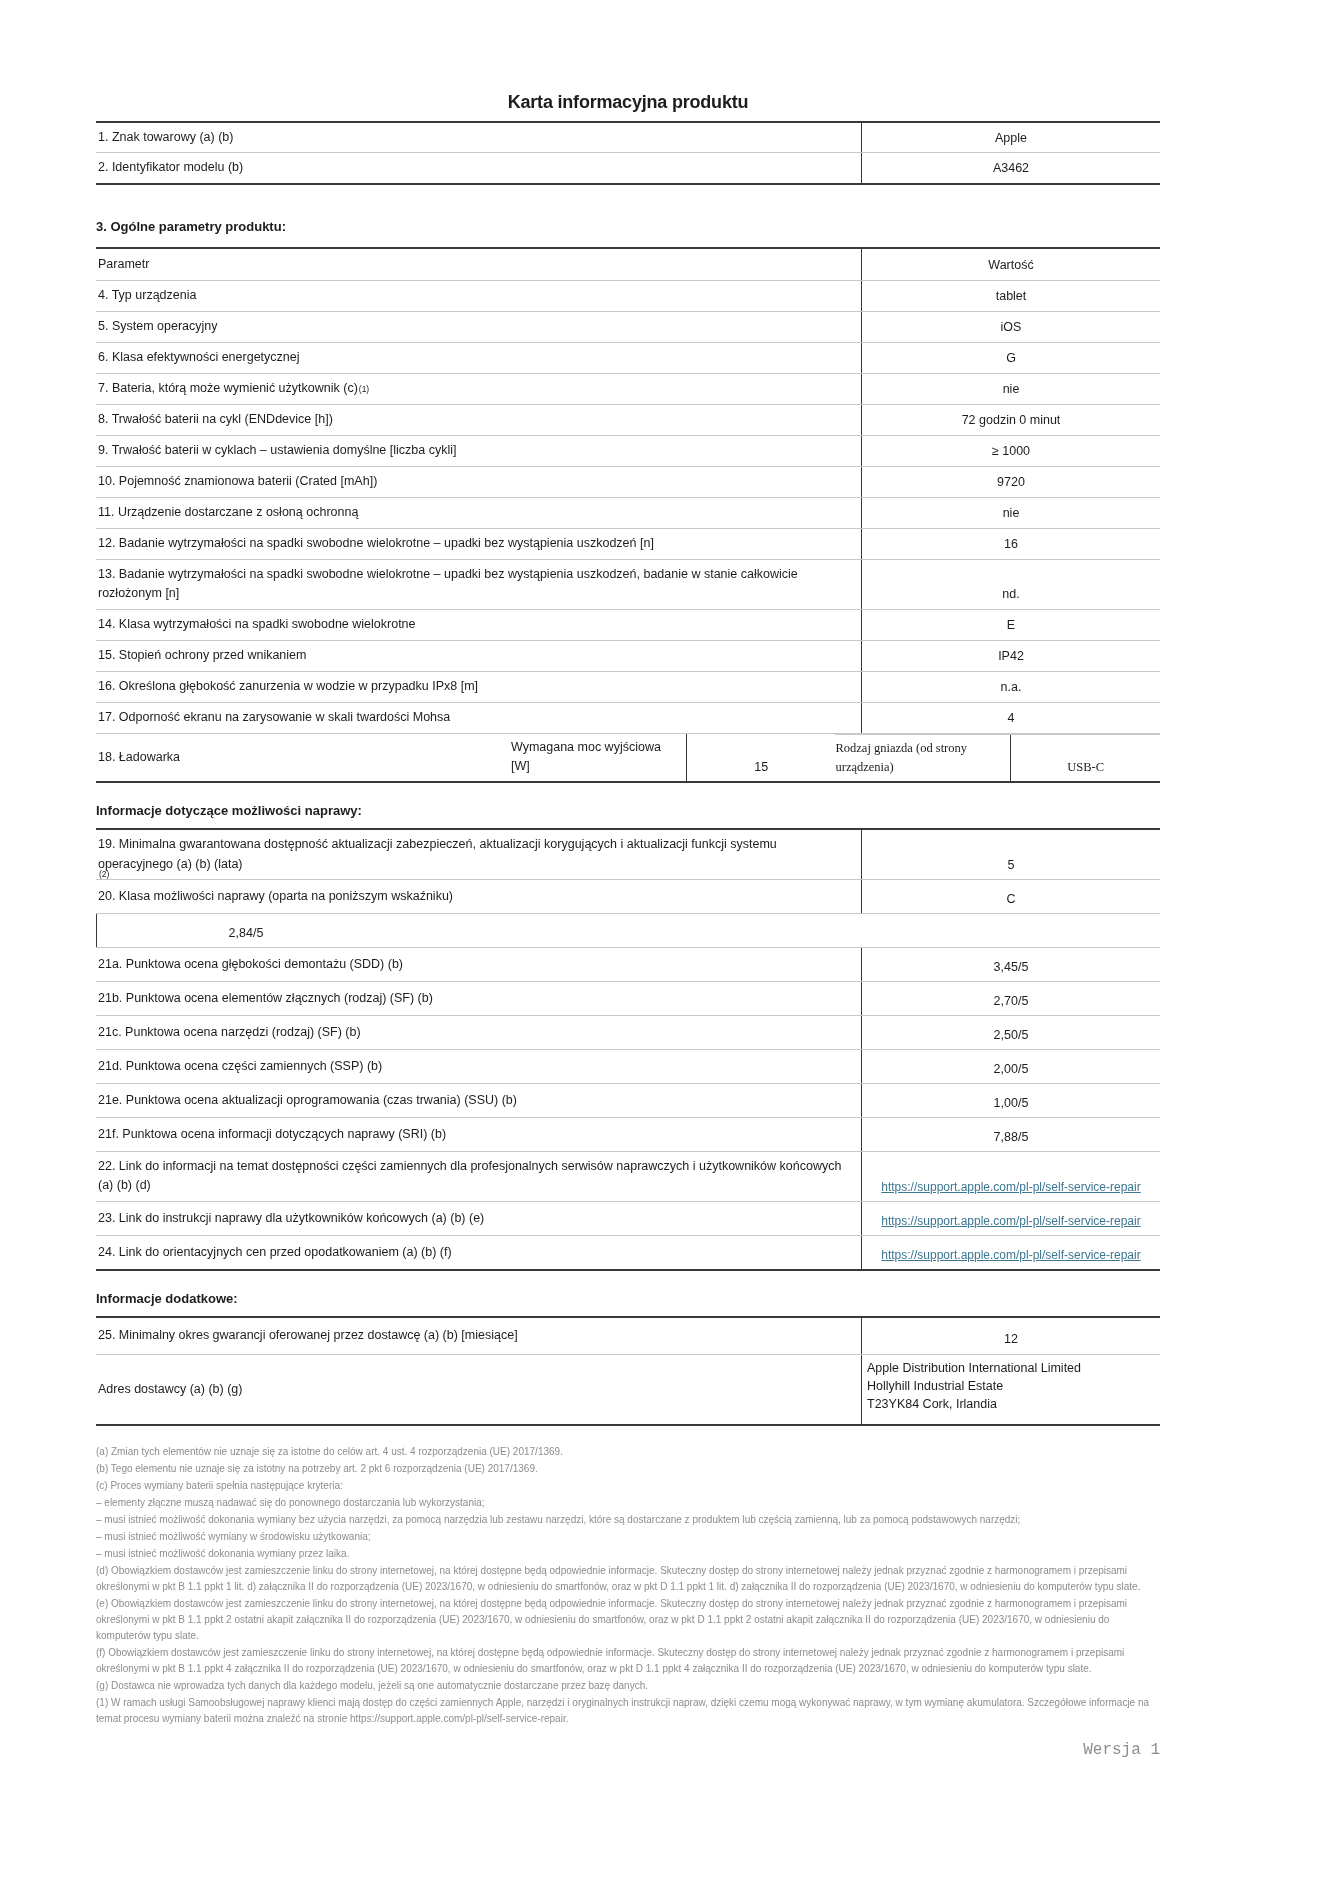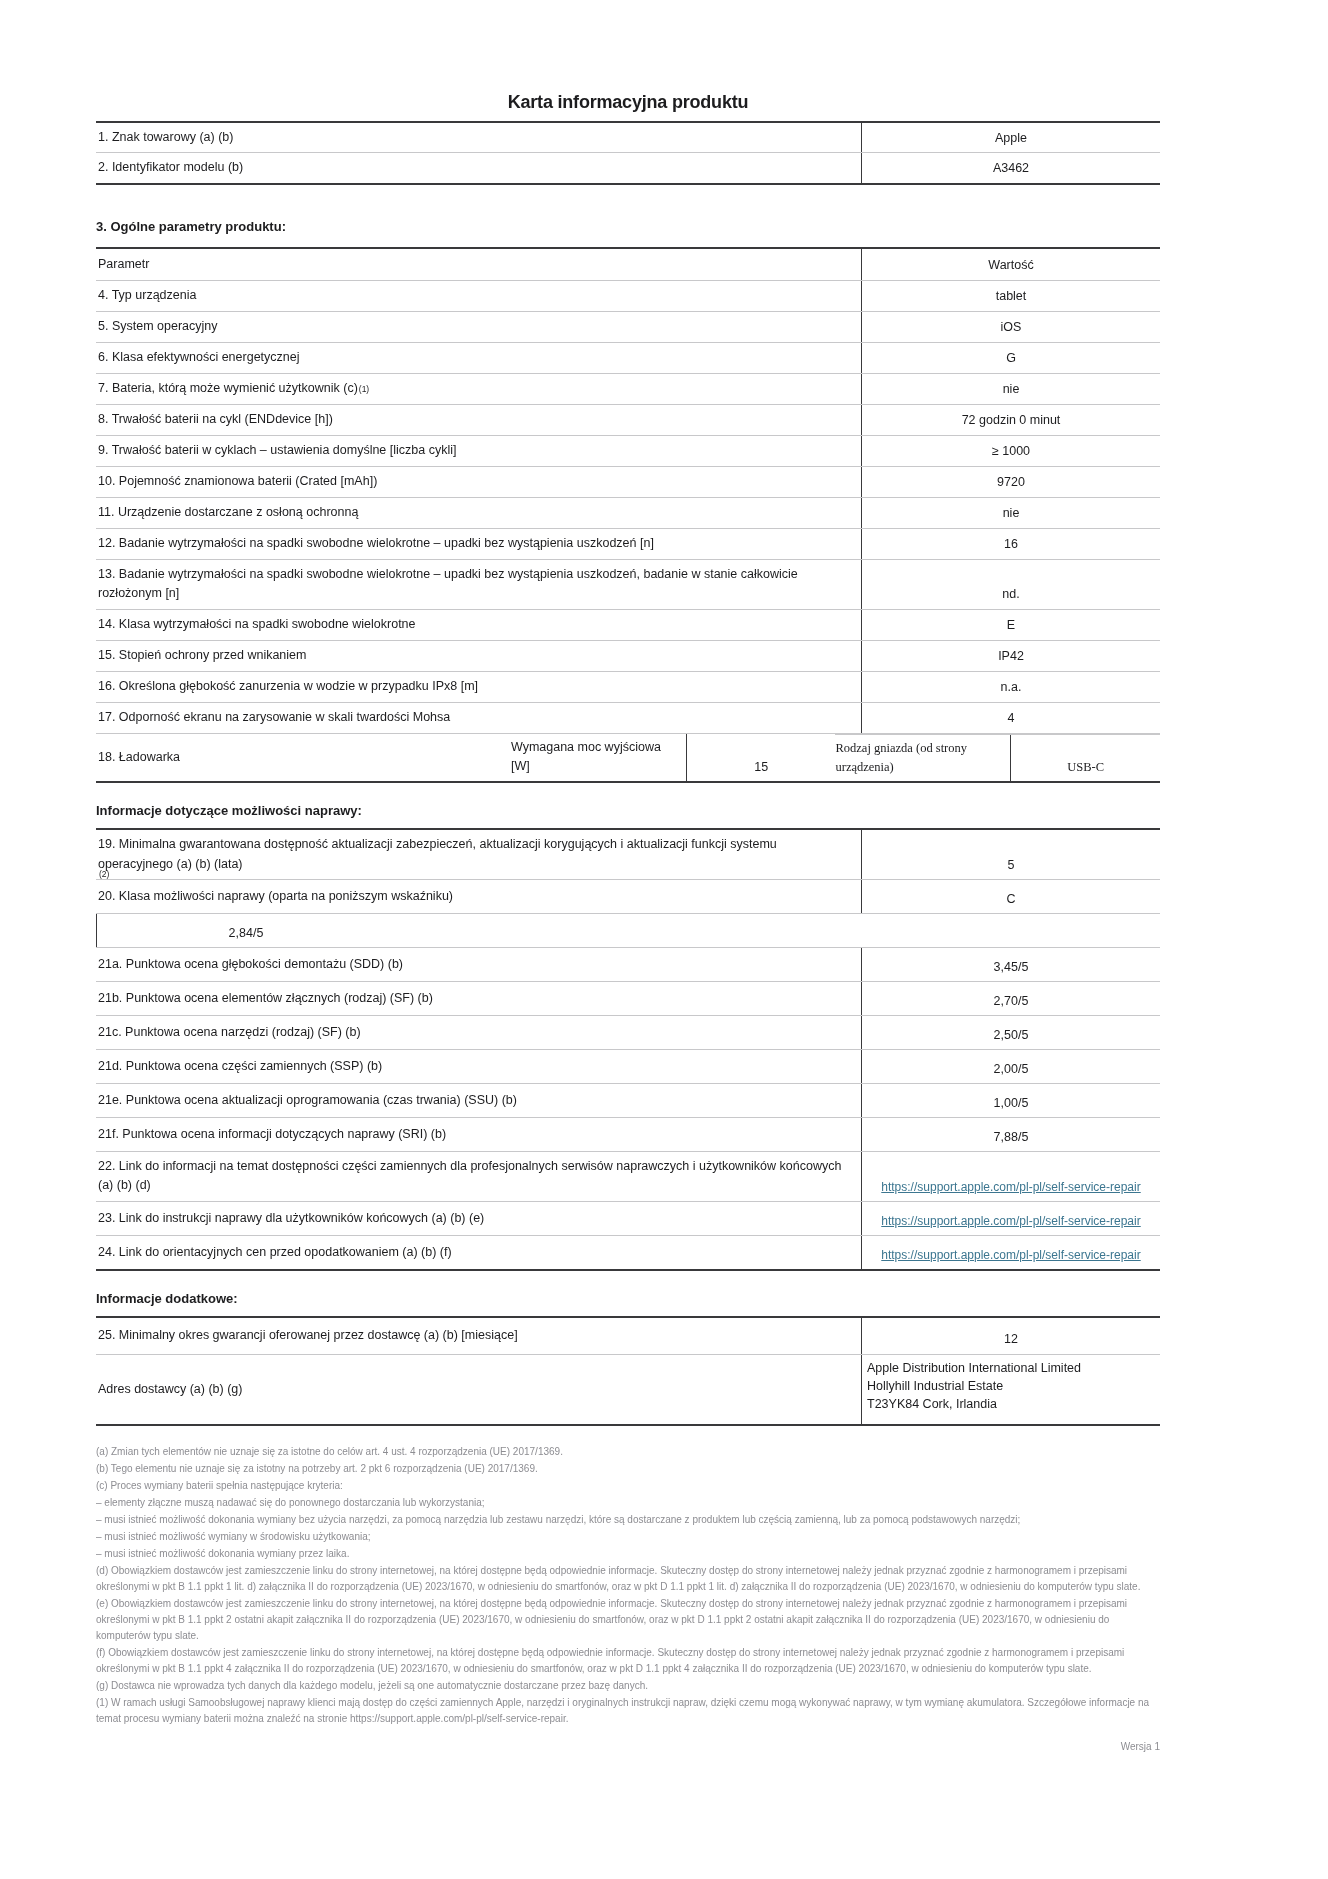"Wersja 1" .version { font-family: none -> Liberation Mono, monospace; font-size: 10px -> 16px }
